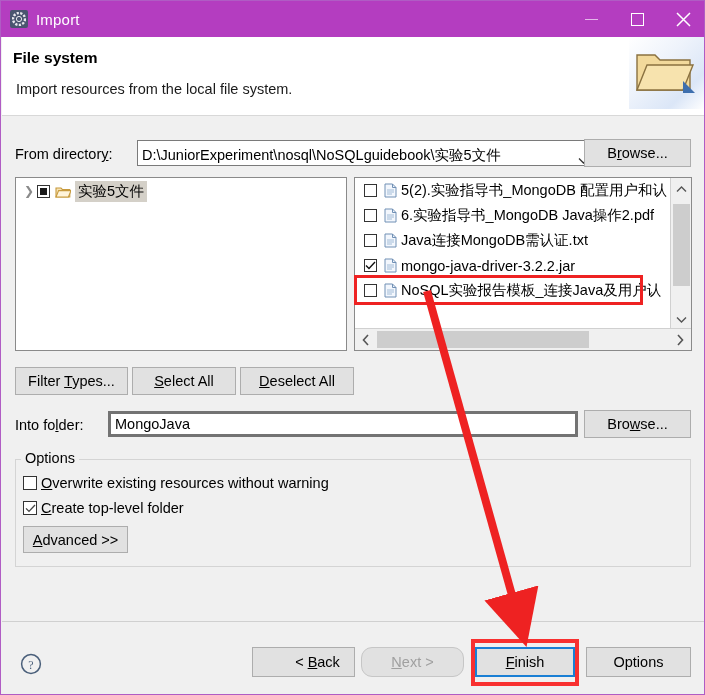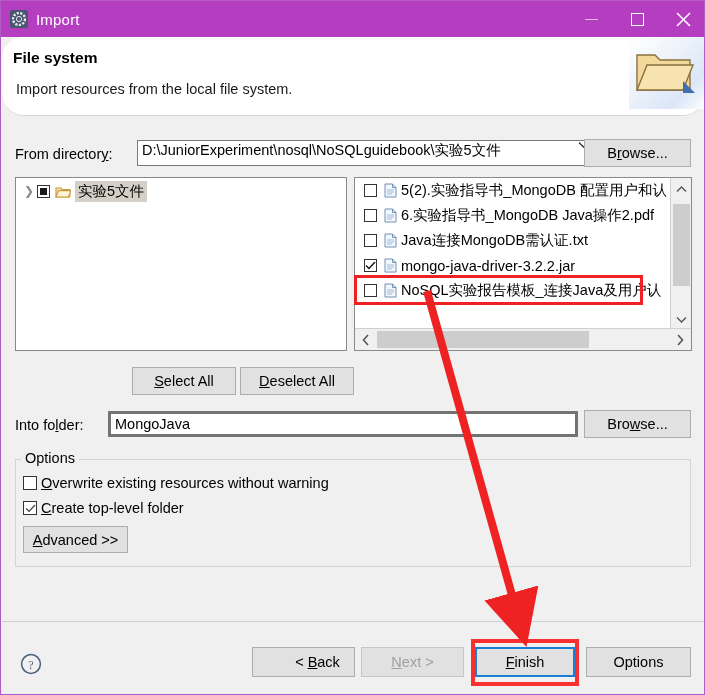"File system" #header { border-radius: 22px -> none }
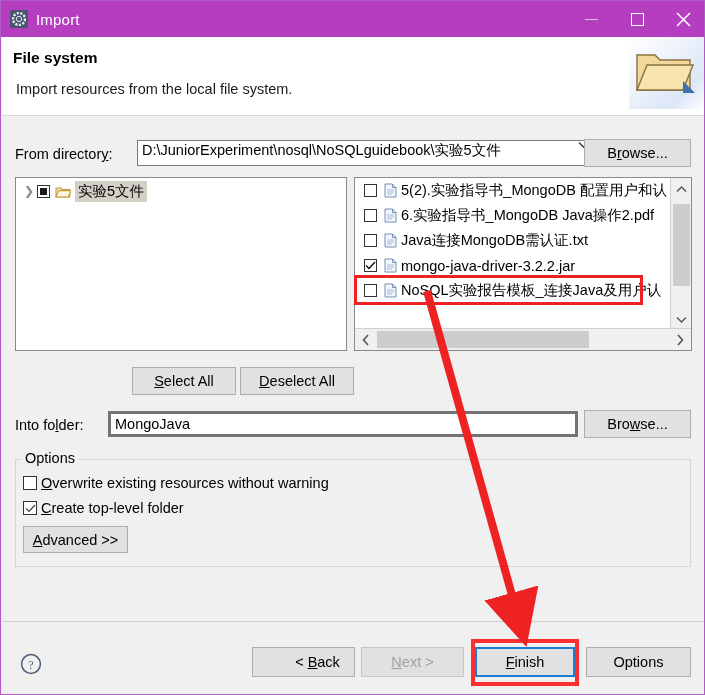"D:\JuniorExperiment\nosql\NoSQLguidebook" #fromdir-combo { align-items: flex-start -> flex-end }
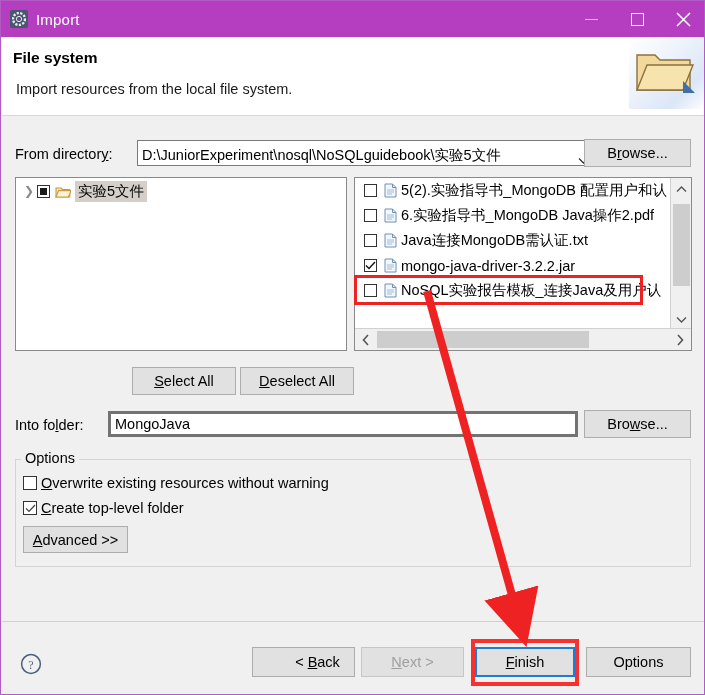"Filter Types..." div.btn { html: none -> <div> <span>Filter <span>T</span>ypes...</span> </div> }
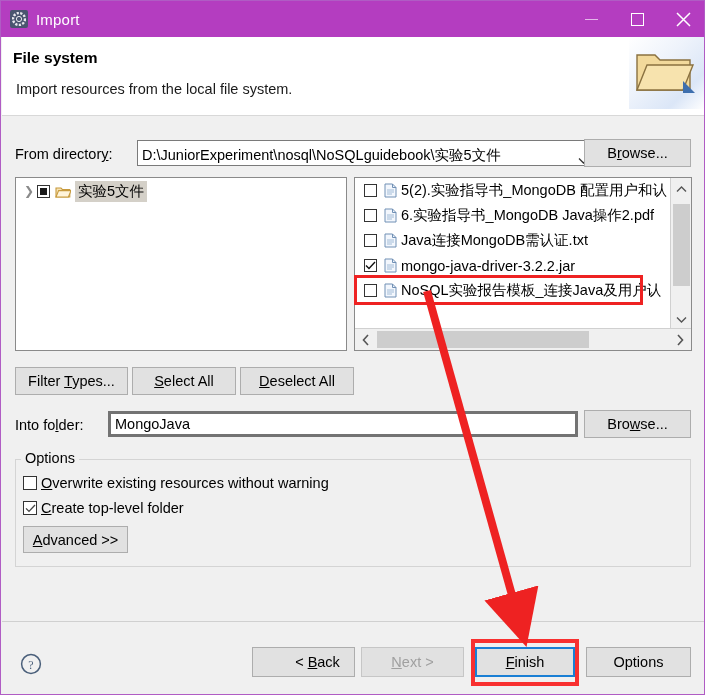"Next >" #btn-next { border-radius: none -> 11px }
